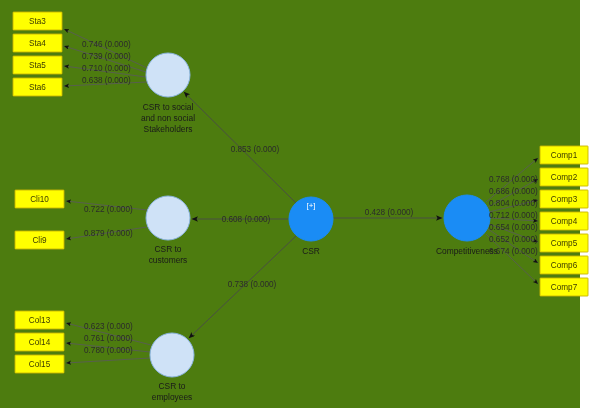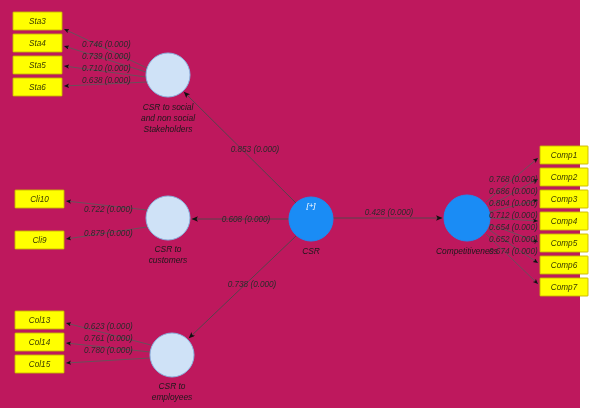"Sta3" #diagram-root { background: #be185d -> #4d7c0f; font-style: italic -> none }
